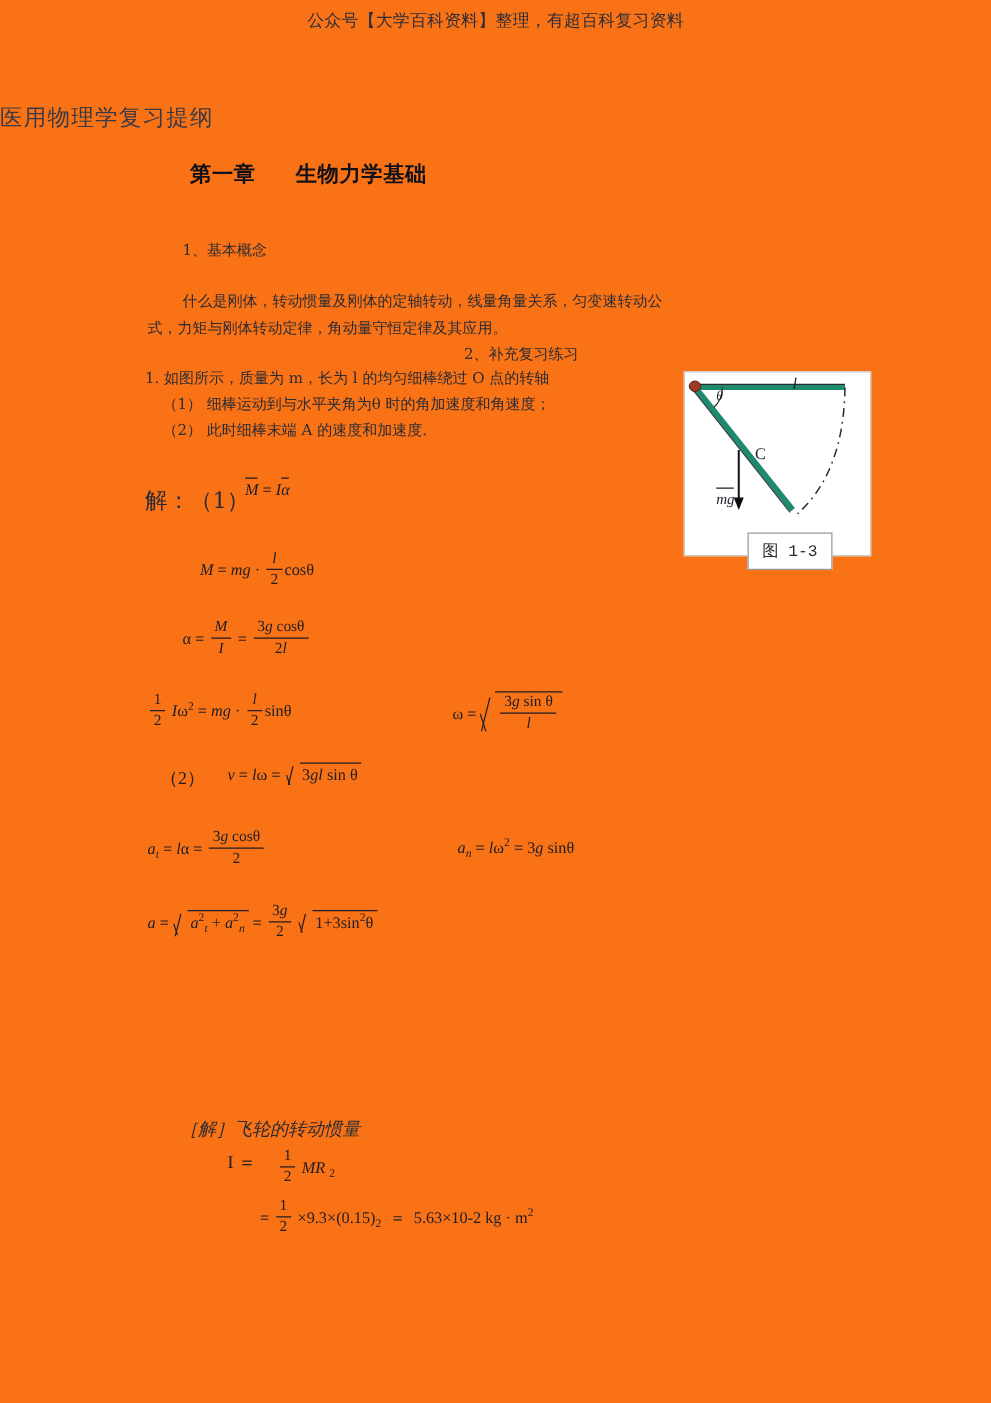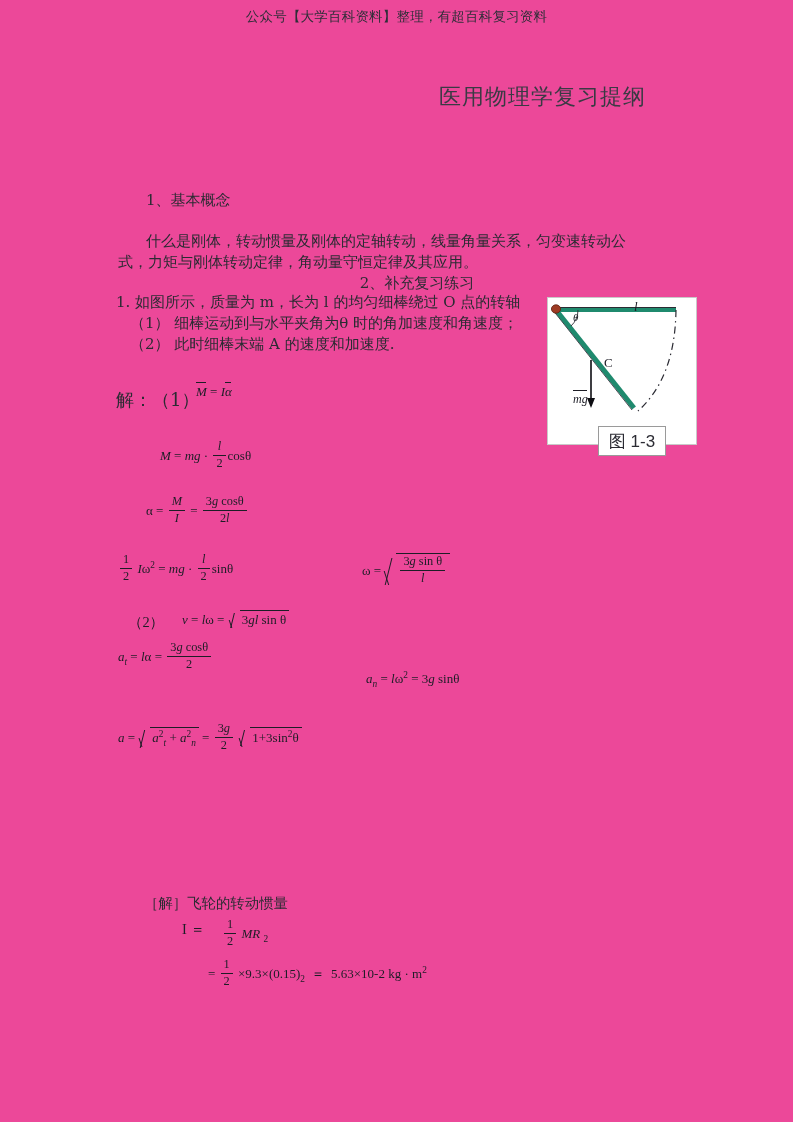"公众号【大学百科资料】整理，有超百科复习资料" .page { background: #ec4899 -> #f97316 }
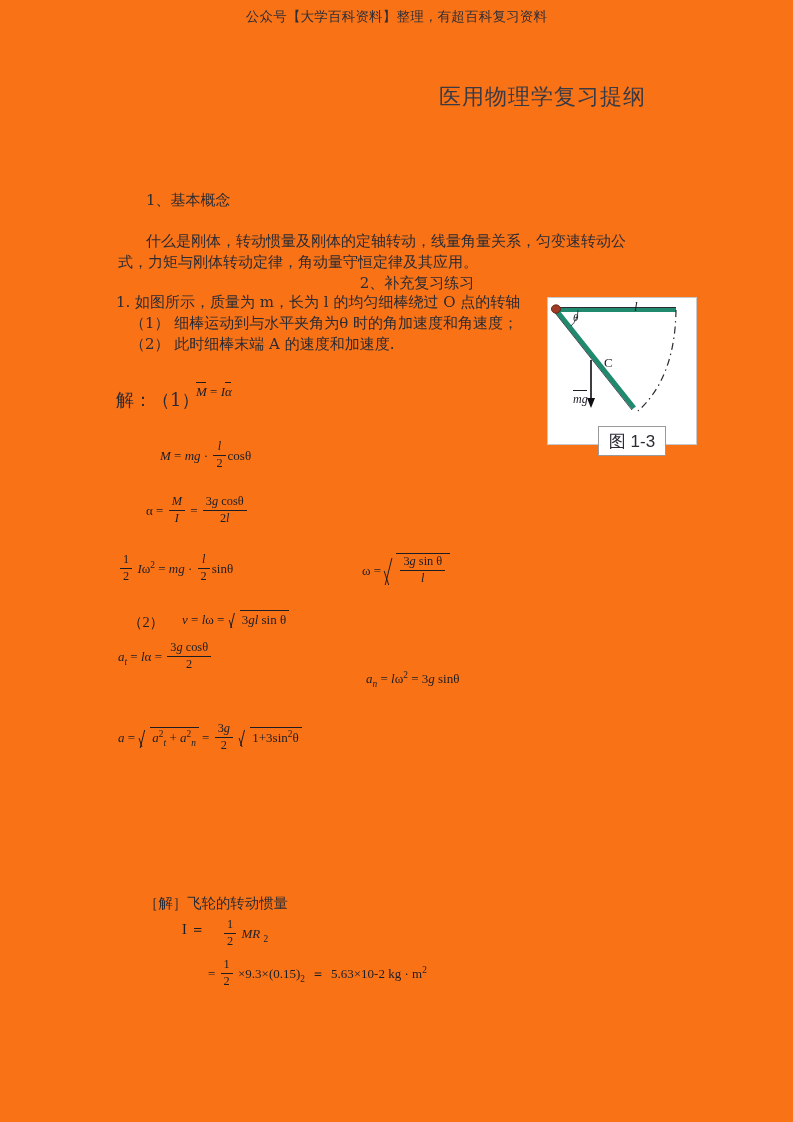"医用物理学复习提纲" .doc-title { font-size: 22px -> 18px; text-align: right -> left }
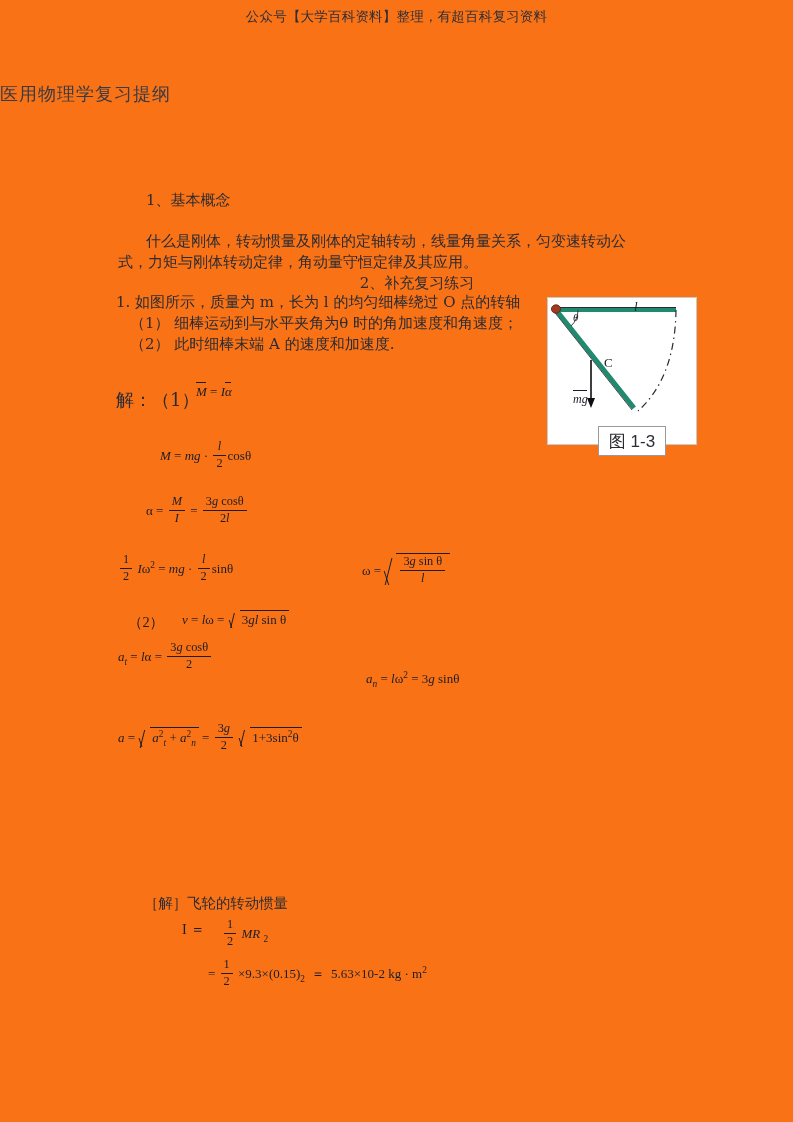"第一章 生物力学基础" div.chapter-head { html: none -> <div>第一章 生物力学基础</div> }
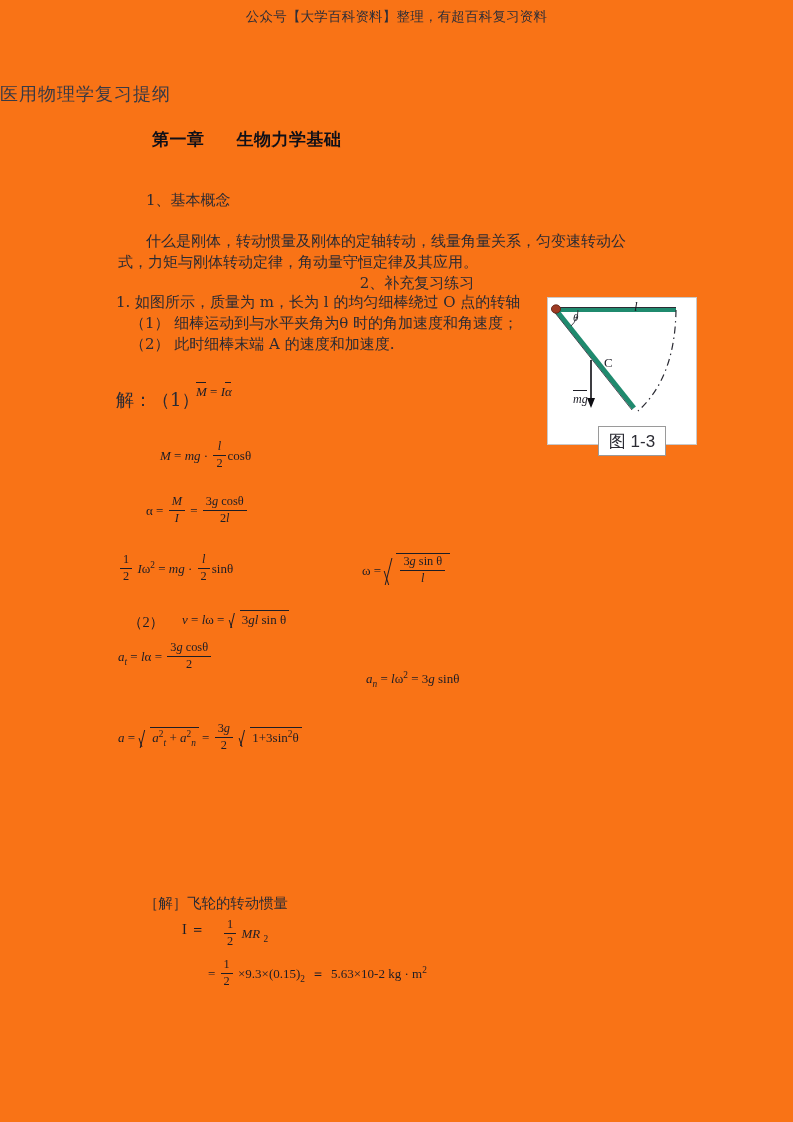"1、基本概念" .body-block { font-size: 15px -> 12px }
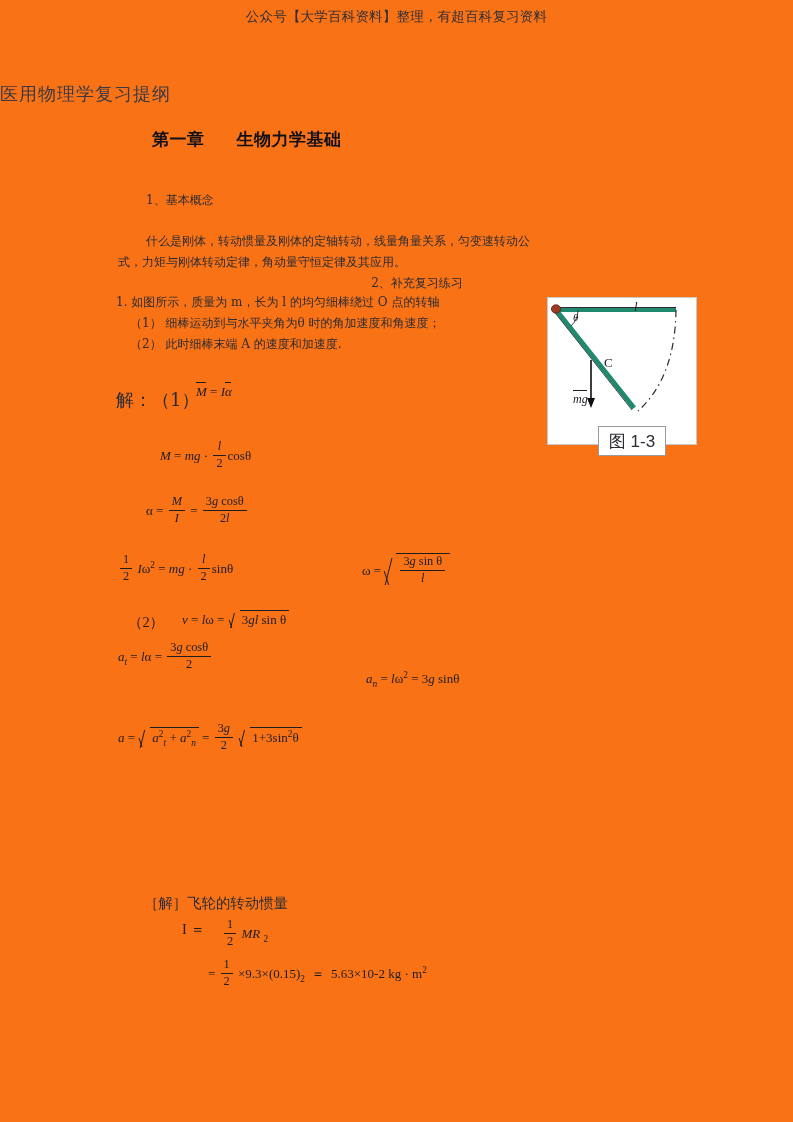"图 1-3" .fig-caption { font-family: Liberation Sans, sans-serif -> Liberation Mono, monospace; font-size: 17px -> 13px }
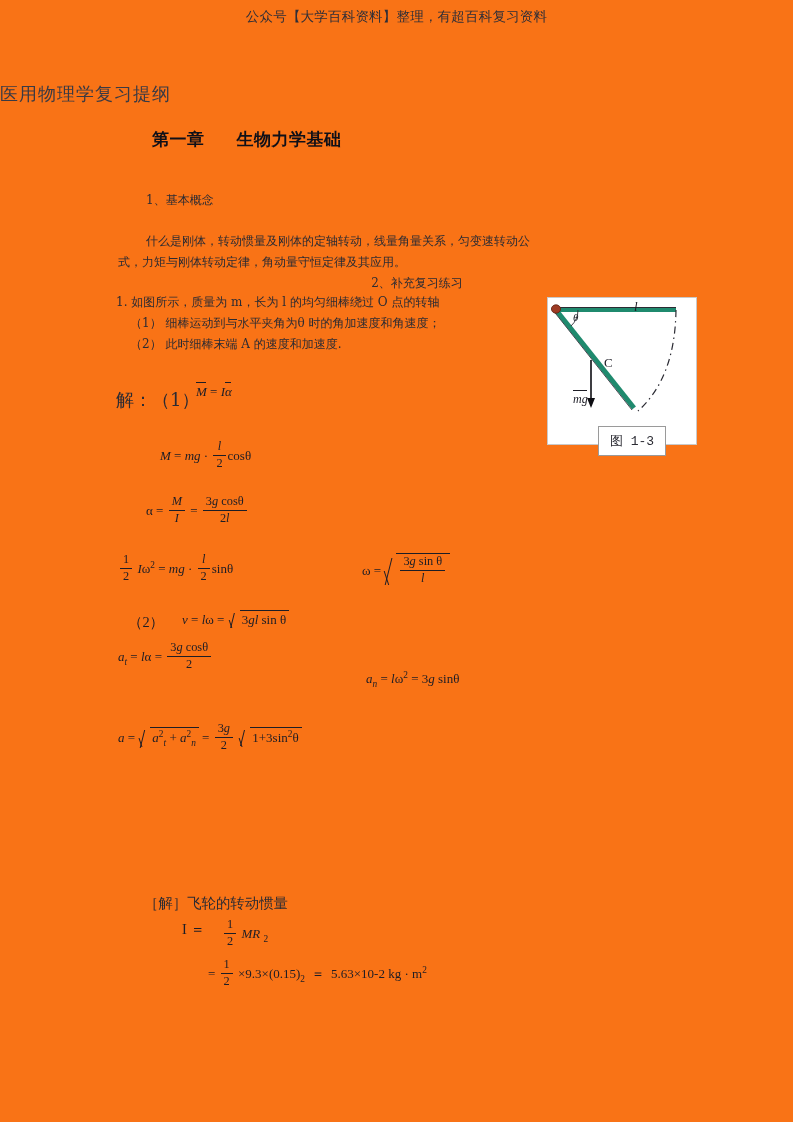"at = lα =" div.math { top: 641px -> 663px }
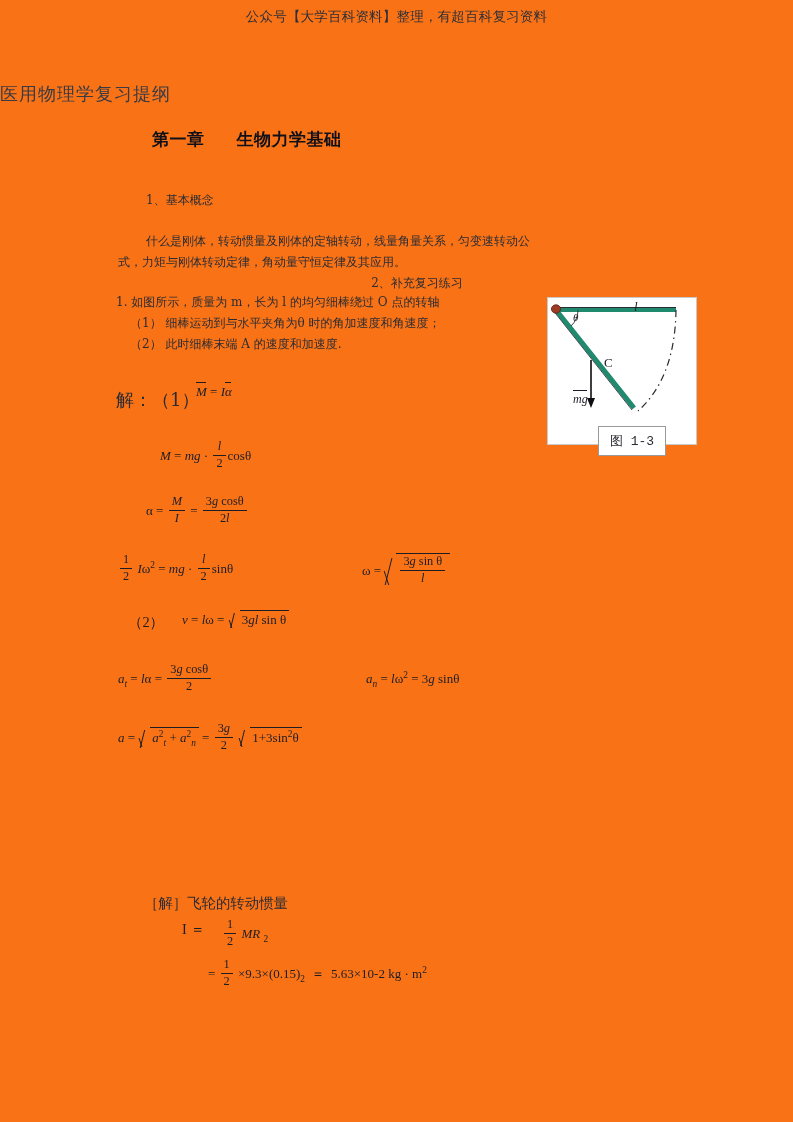"［解］飞轮的转动惯量" .solve2-label { font-style: none -> italic }
